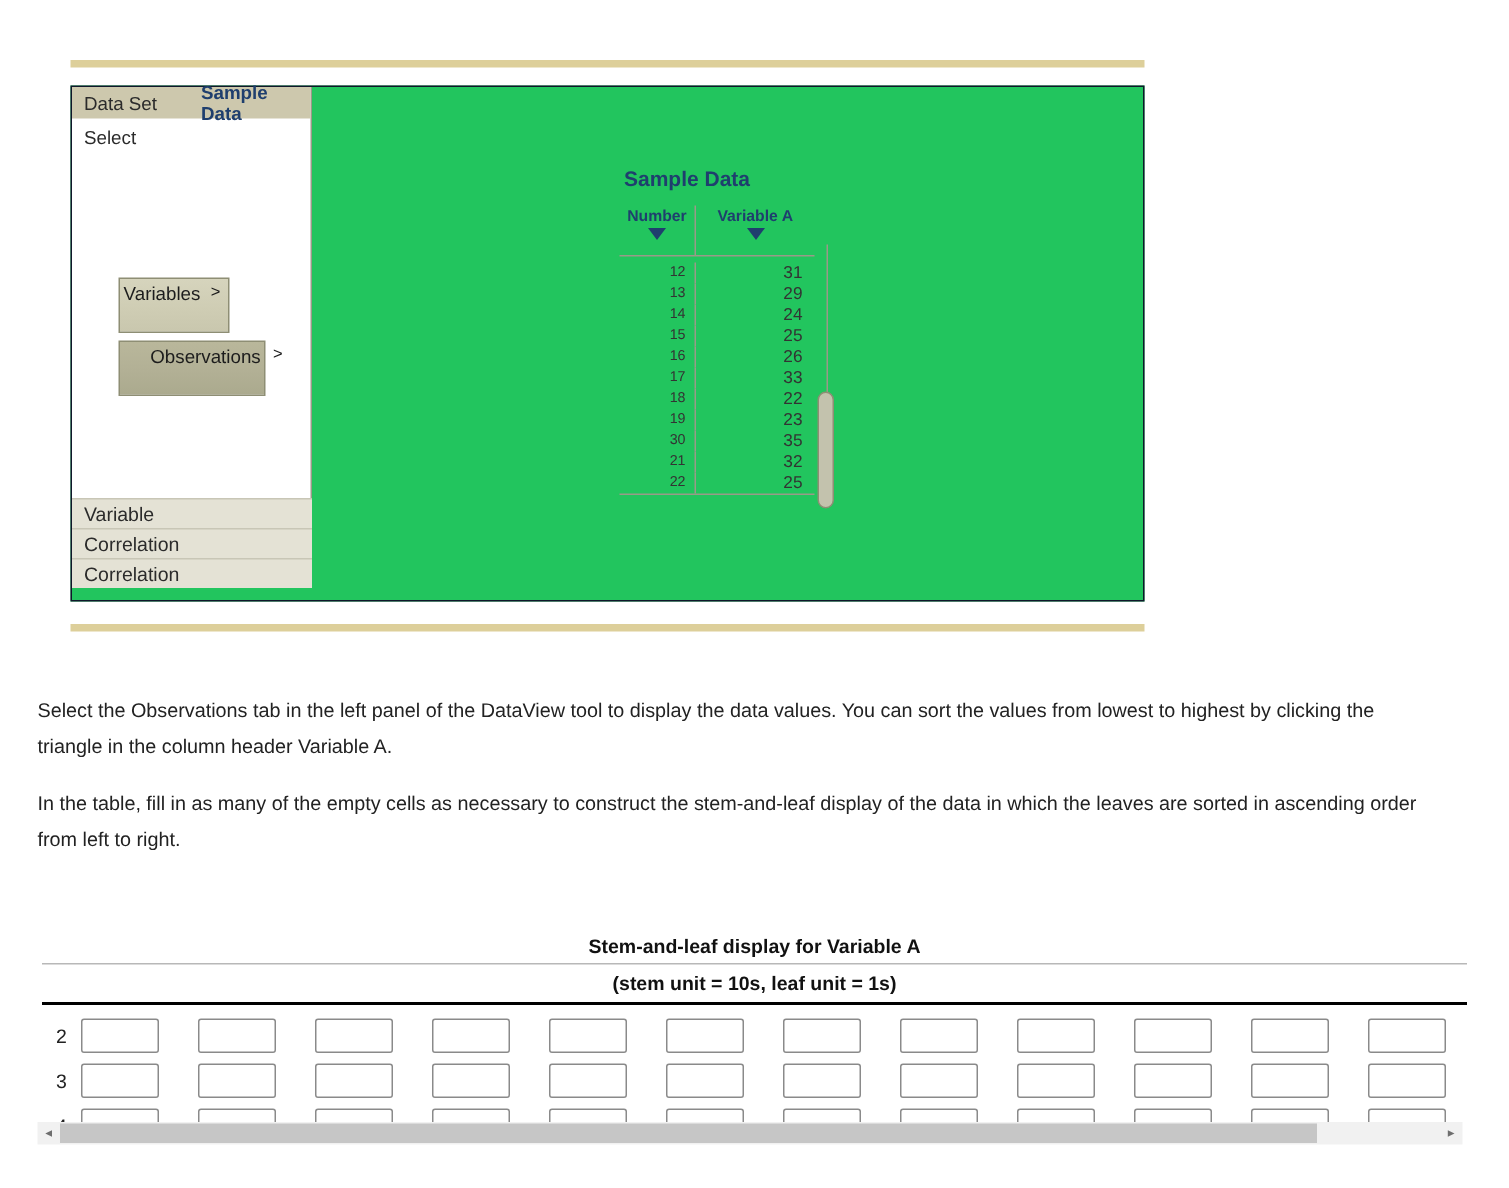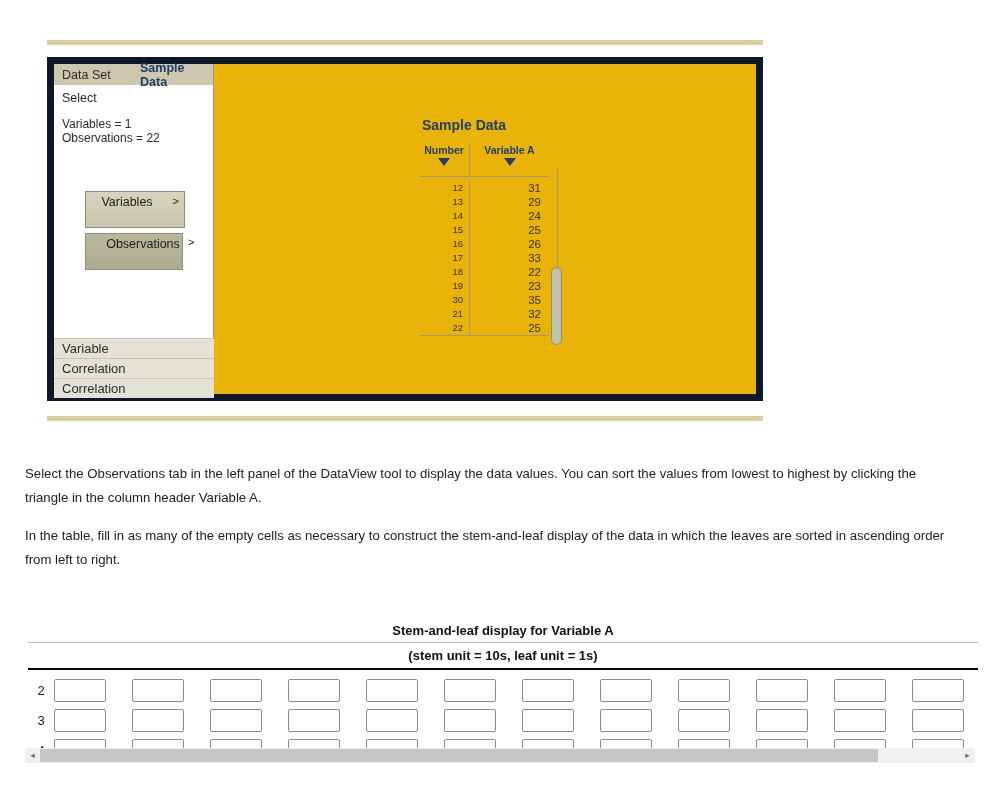"Data Set" .dataview { background: #eab308 -> #22c55e; border: 7px solid #0f172a -> 1px solid #0f172a }
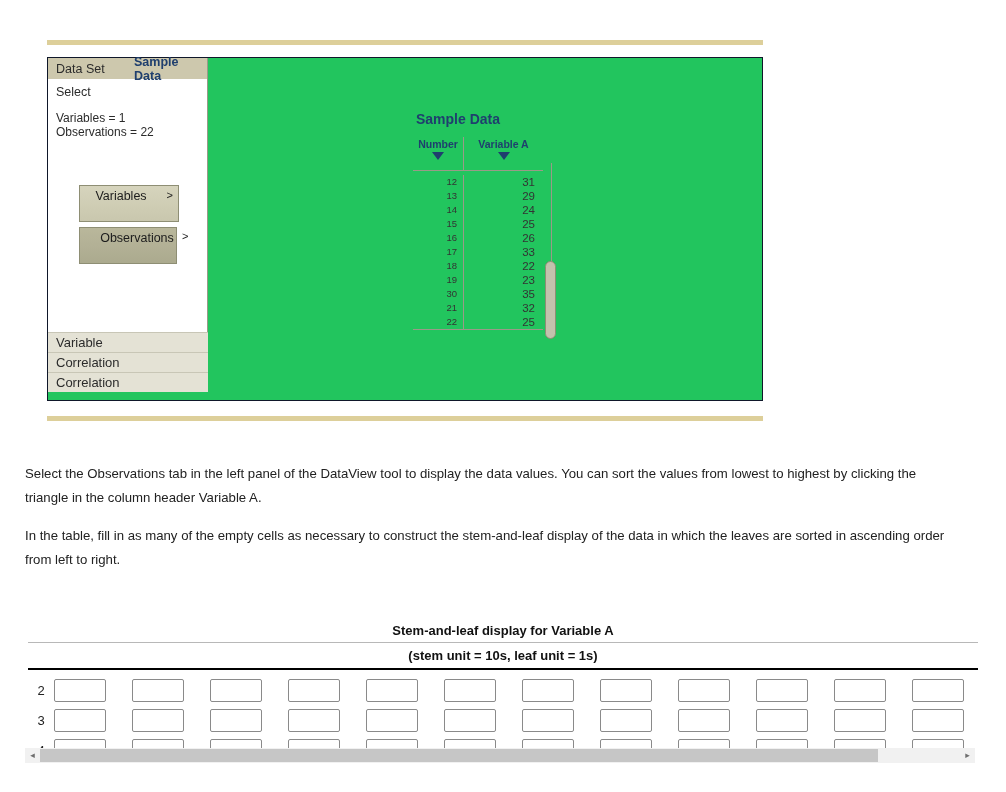"Variables = 1" div.ds-stats { html: <div> <div>Variables = 1</div> <div>Observations = 22</div> </div> -> none }
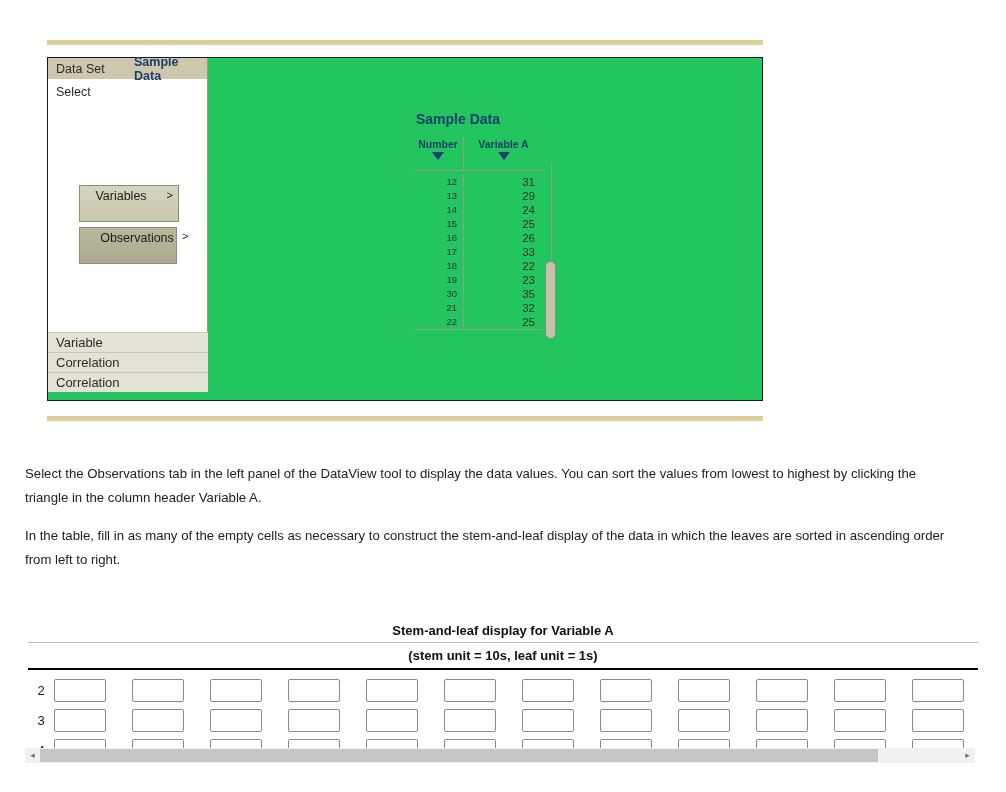"Variables" .btn-variables { width: 100px -> 74px }
